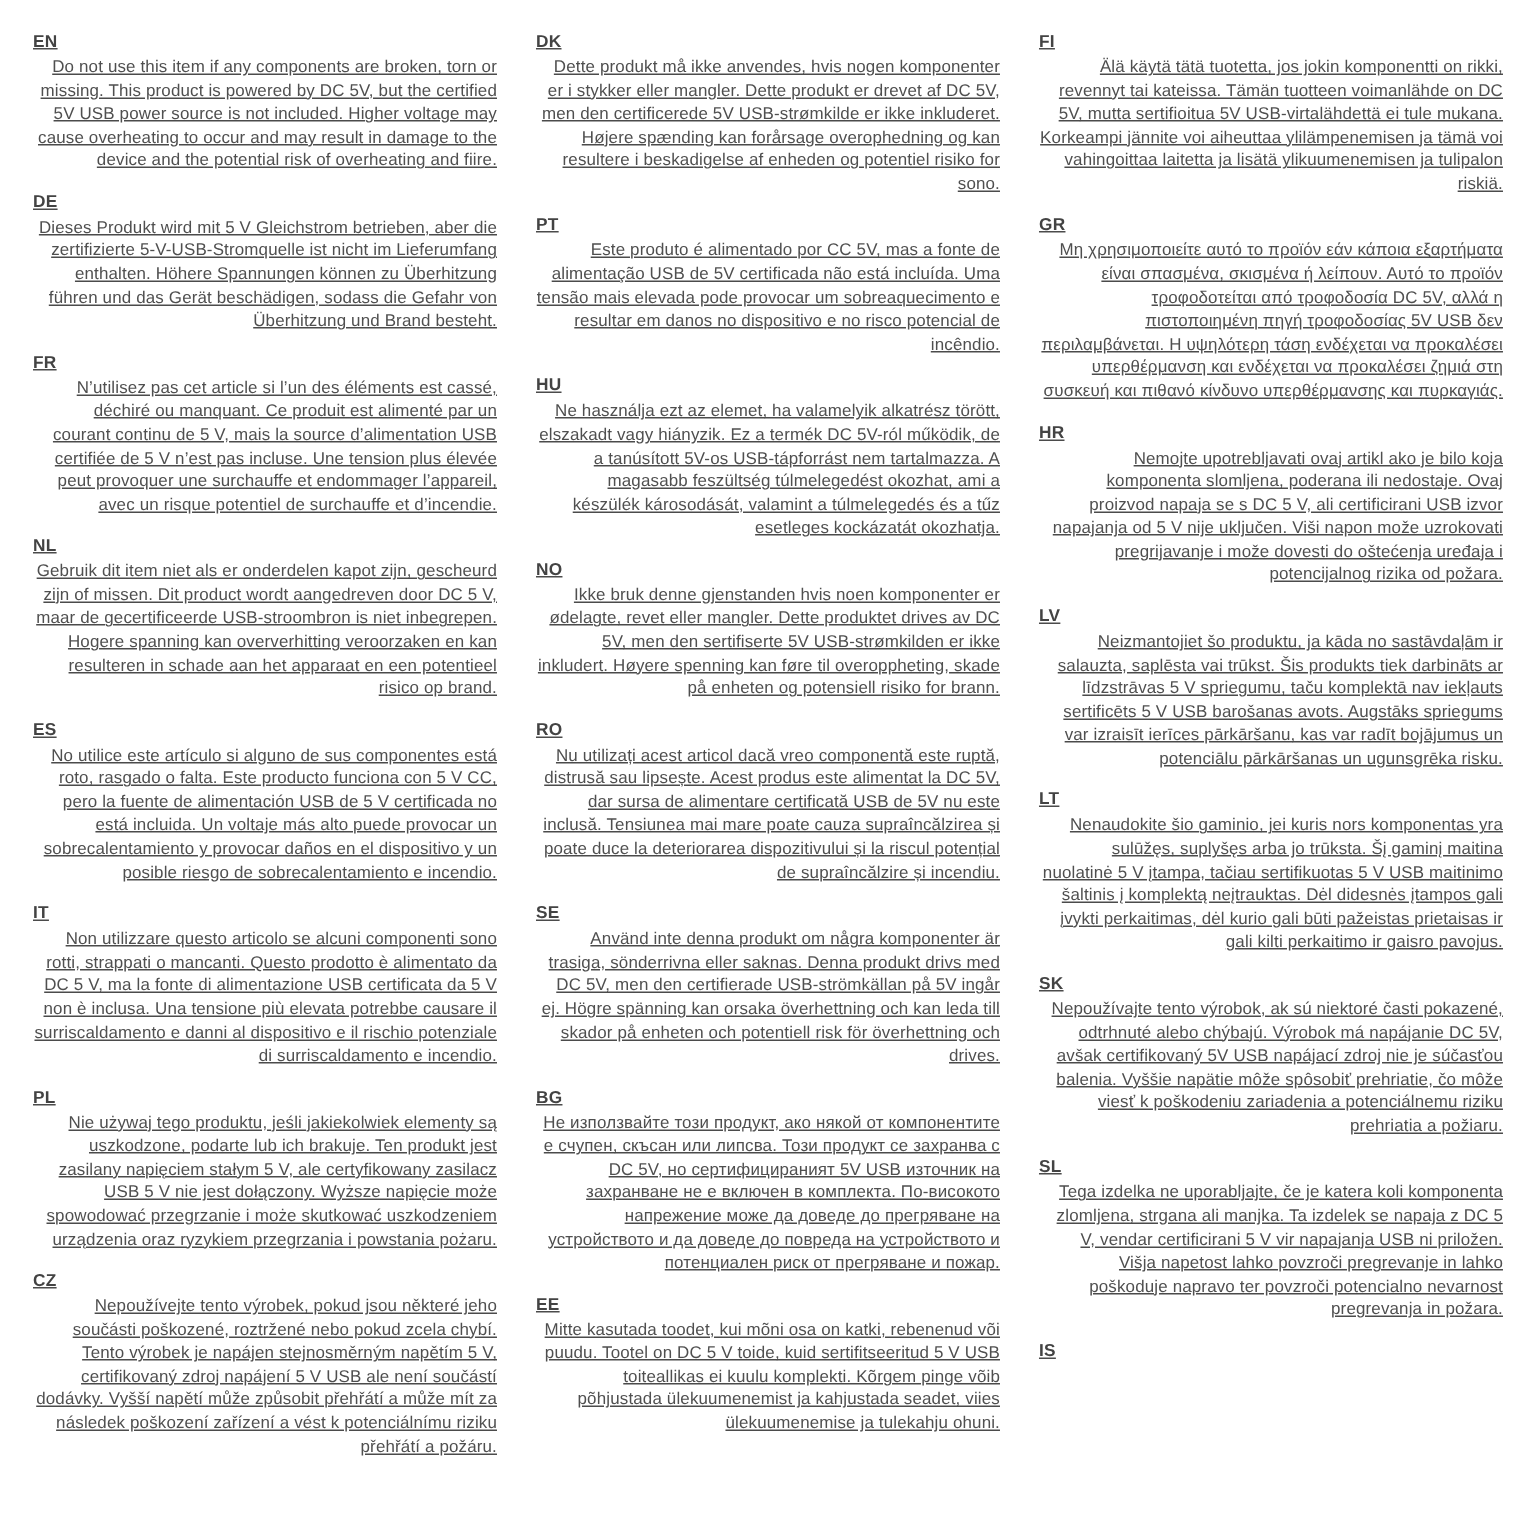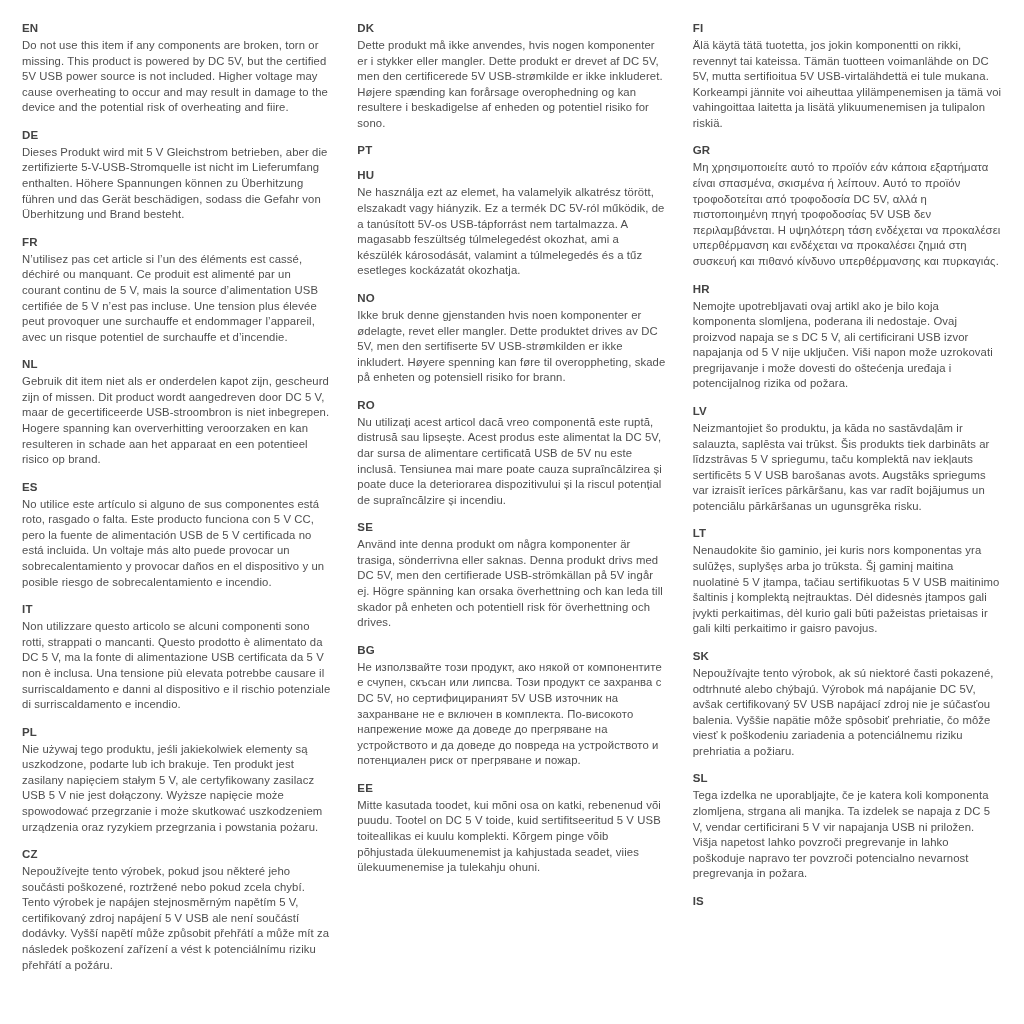"EN" .col { text-decoration: none -> underline }
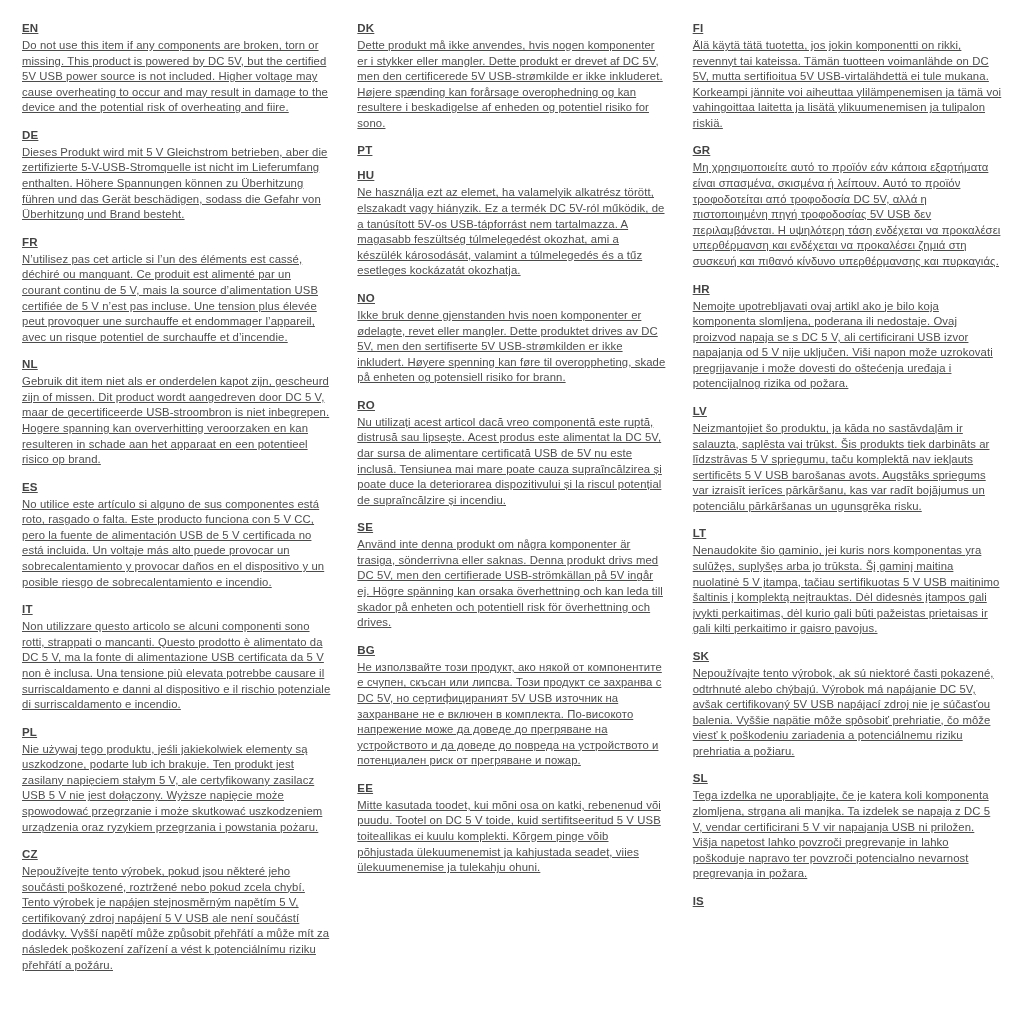"Do not use this item" .lang p { text-align: none -> right }
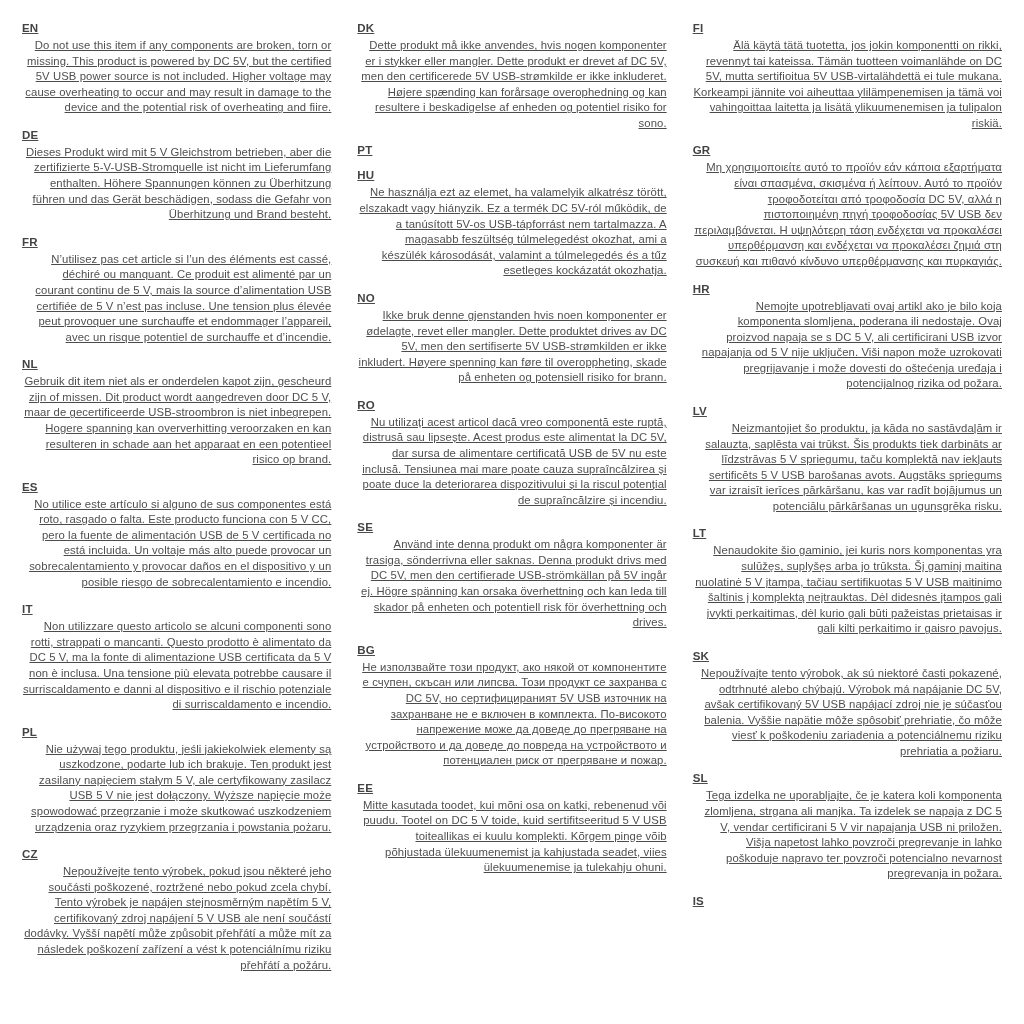"Este produto é alimentado por" p { html: none -> <p>Este produto é alimentado por CC 5V, mas a fonte de alimentação USB de 5V certificada não está incluída. Uma tensão mais elevada pode provocar um sobreaquecimento e resultar em danos no dispositivo e no risco potencial de incêndio.</p> }
